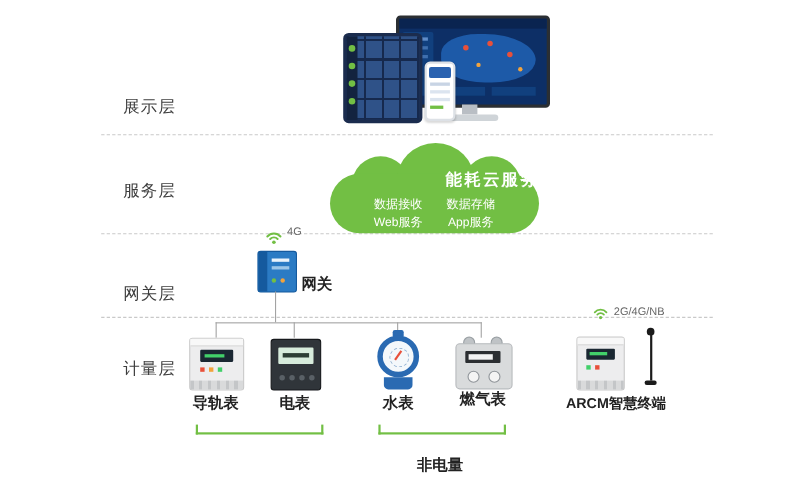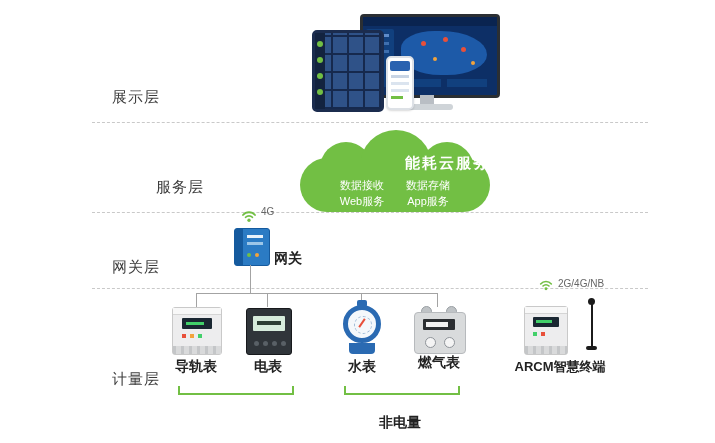"服务层" div.abs { margin-left: 44px -> none; top: 178px -> 164px }
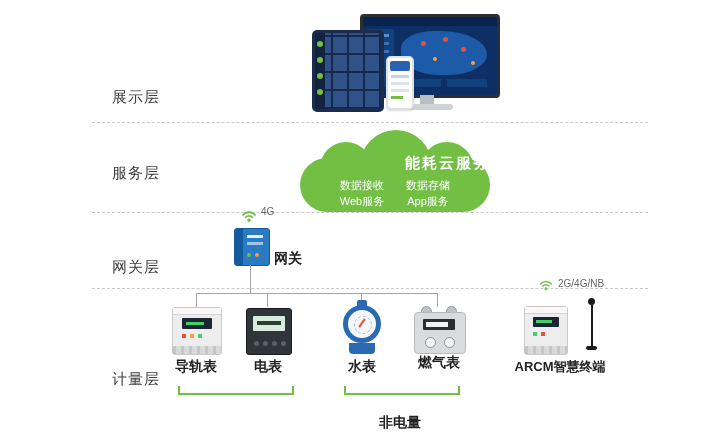"计量层" div.abs { margin-top: 44px -> none }
